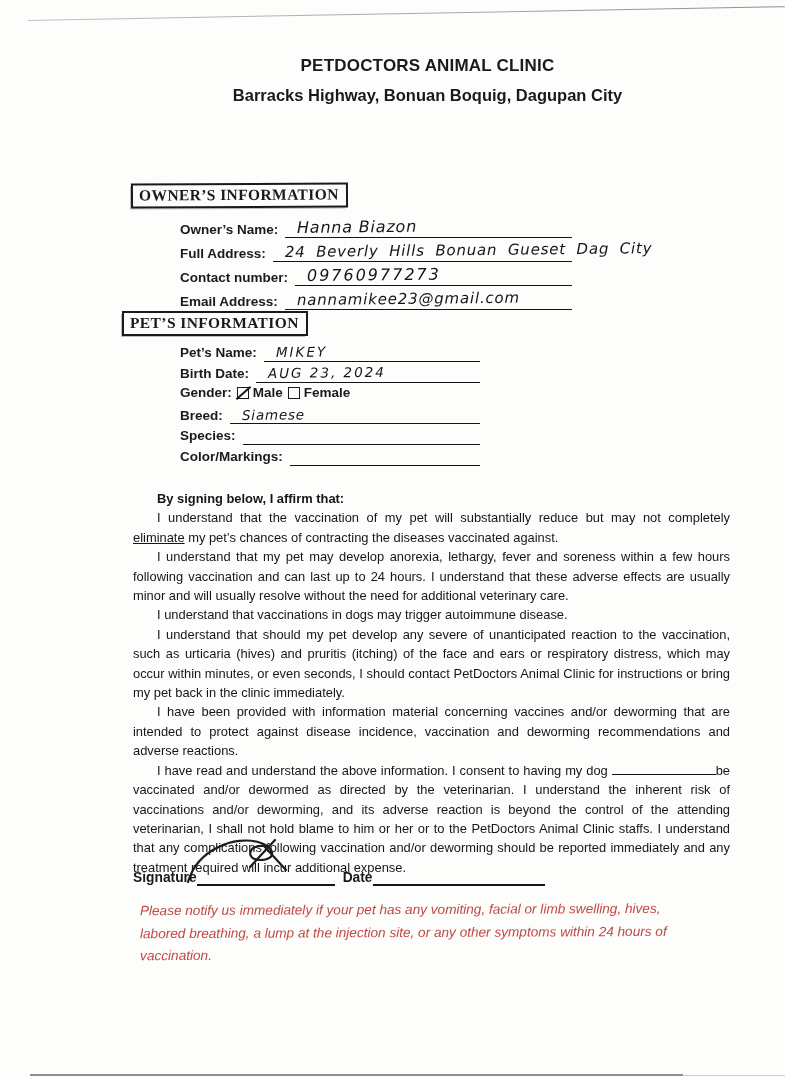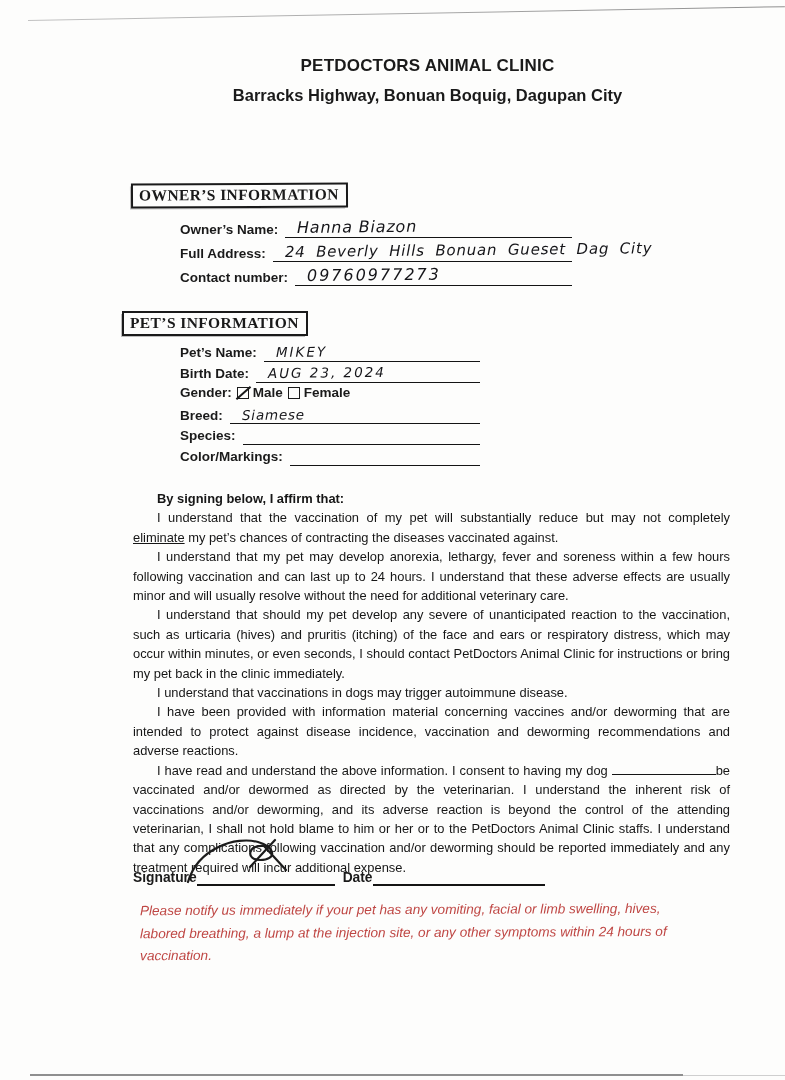"Email Address:" div.frow { html: none -> <div> <span>Email Address:</span> <span> <span>nannamikee23@gmail.com</span> </span> </div> }
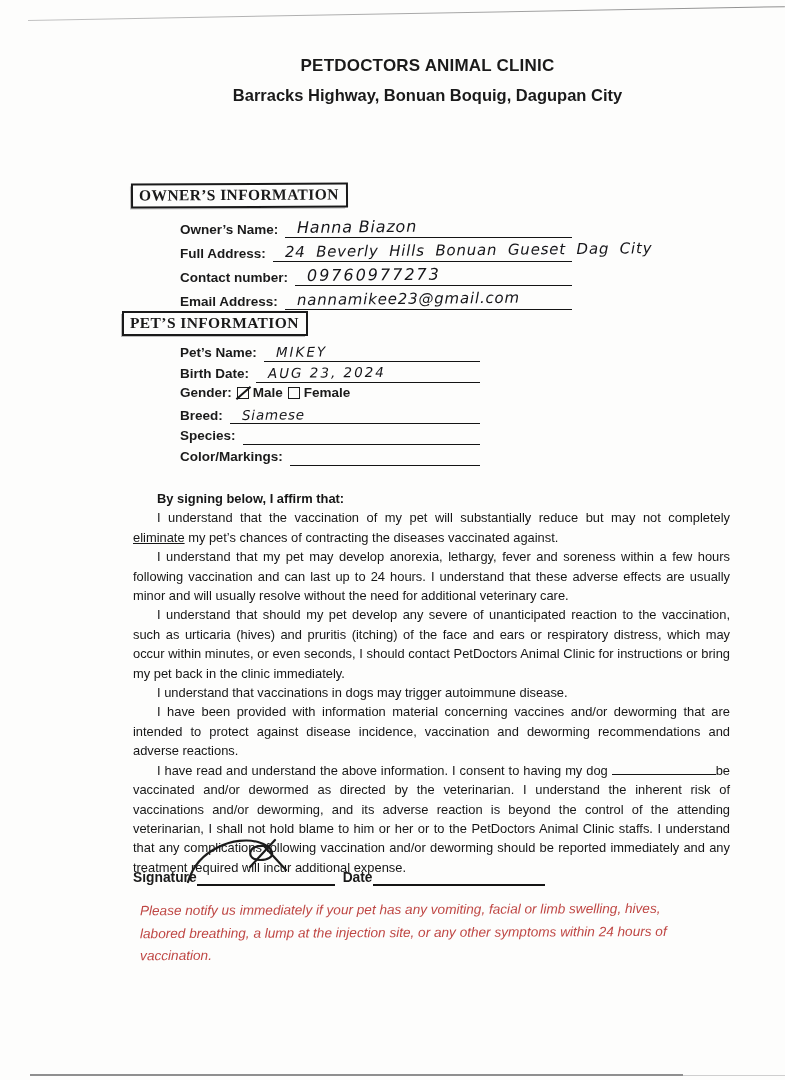"I understand that should my" p { order: before "I understand that vaccinations in" -> after "I understand that vaccinations in" }
